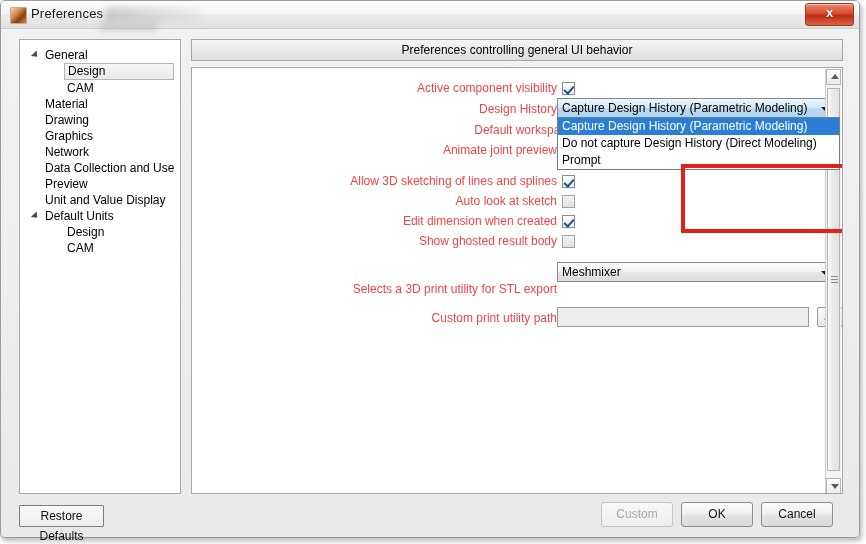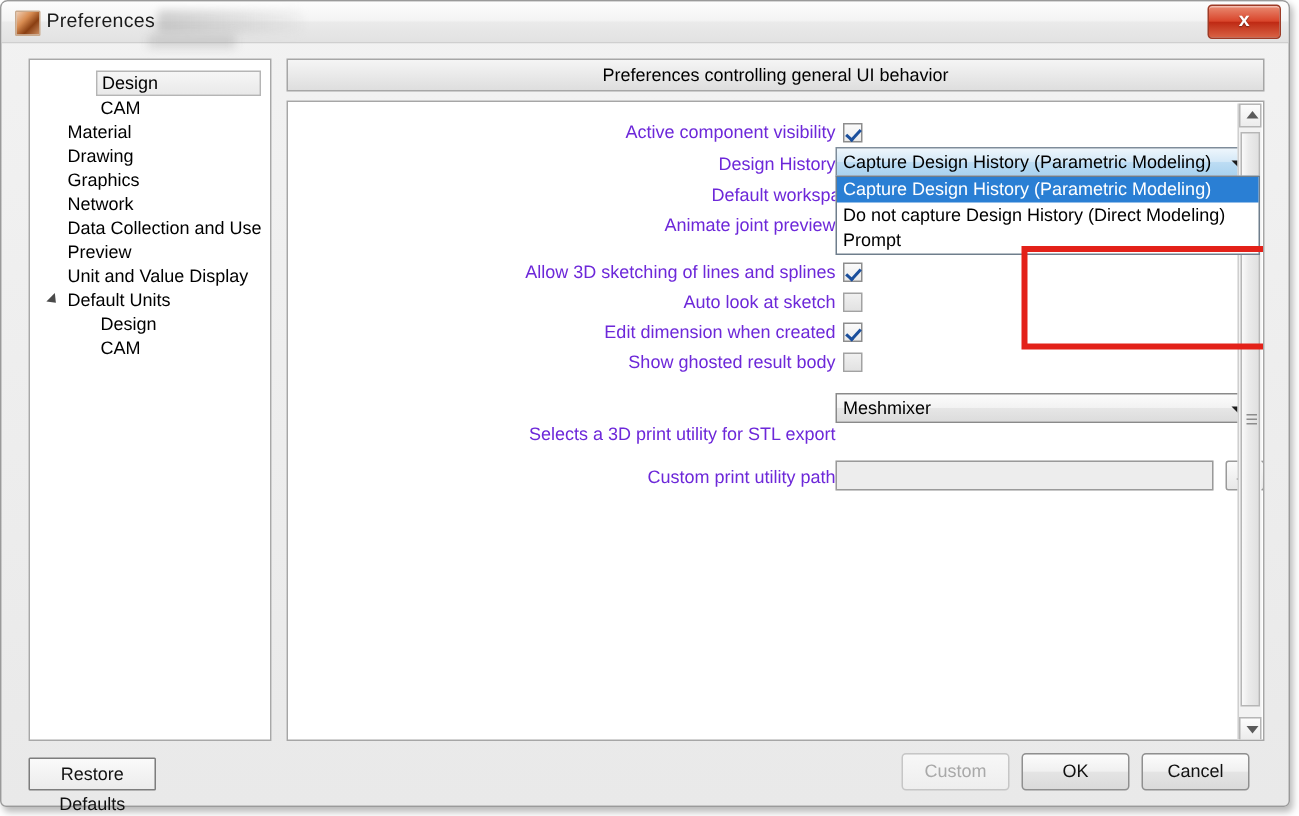"General" div.tree-item { html: none -> <div><span></span><span>General</span></div> }
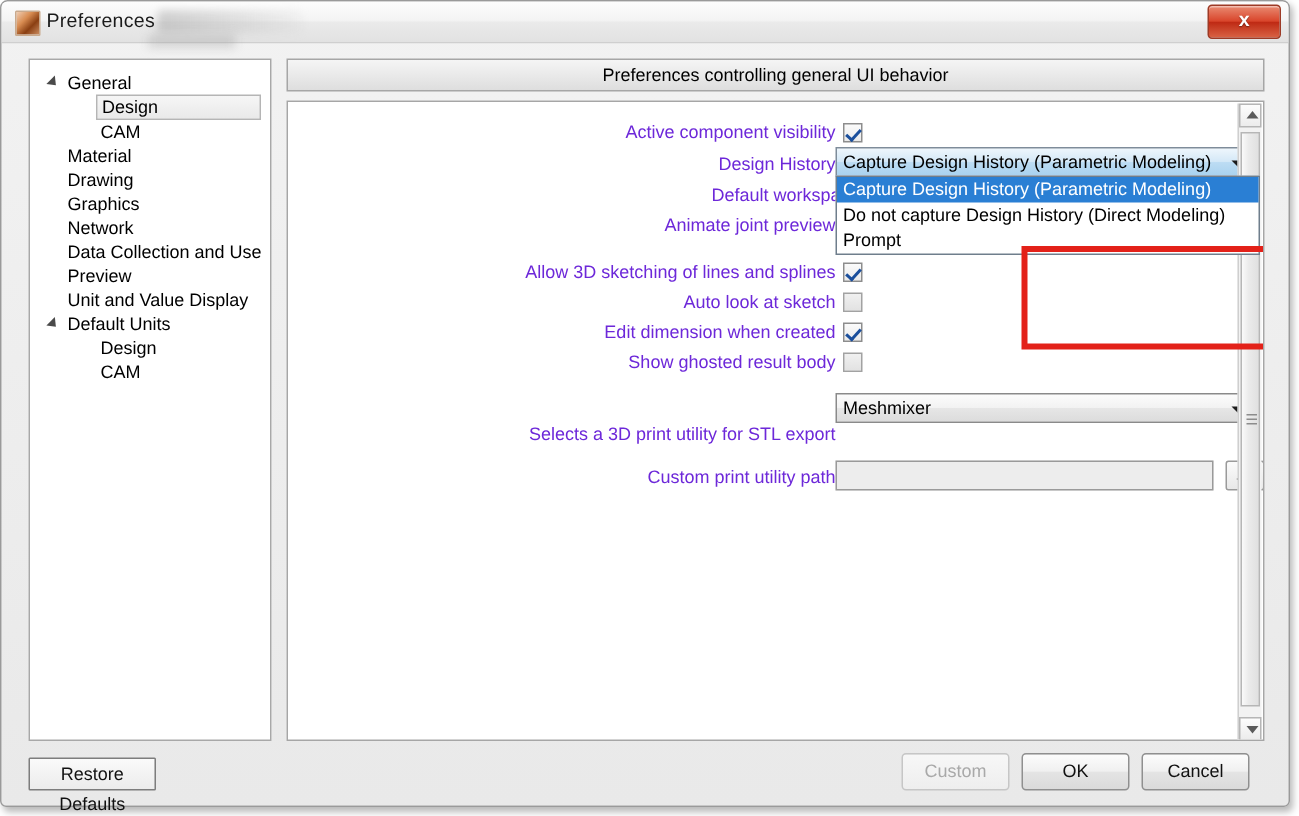"Active component visibility" .lbl { color: #6d28d9 -> #ef4444 }
